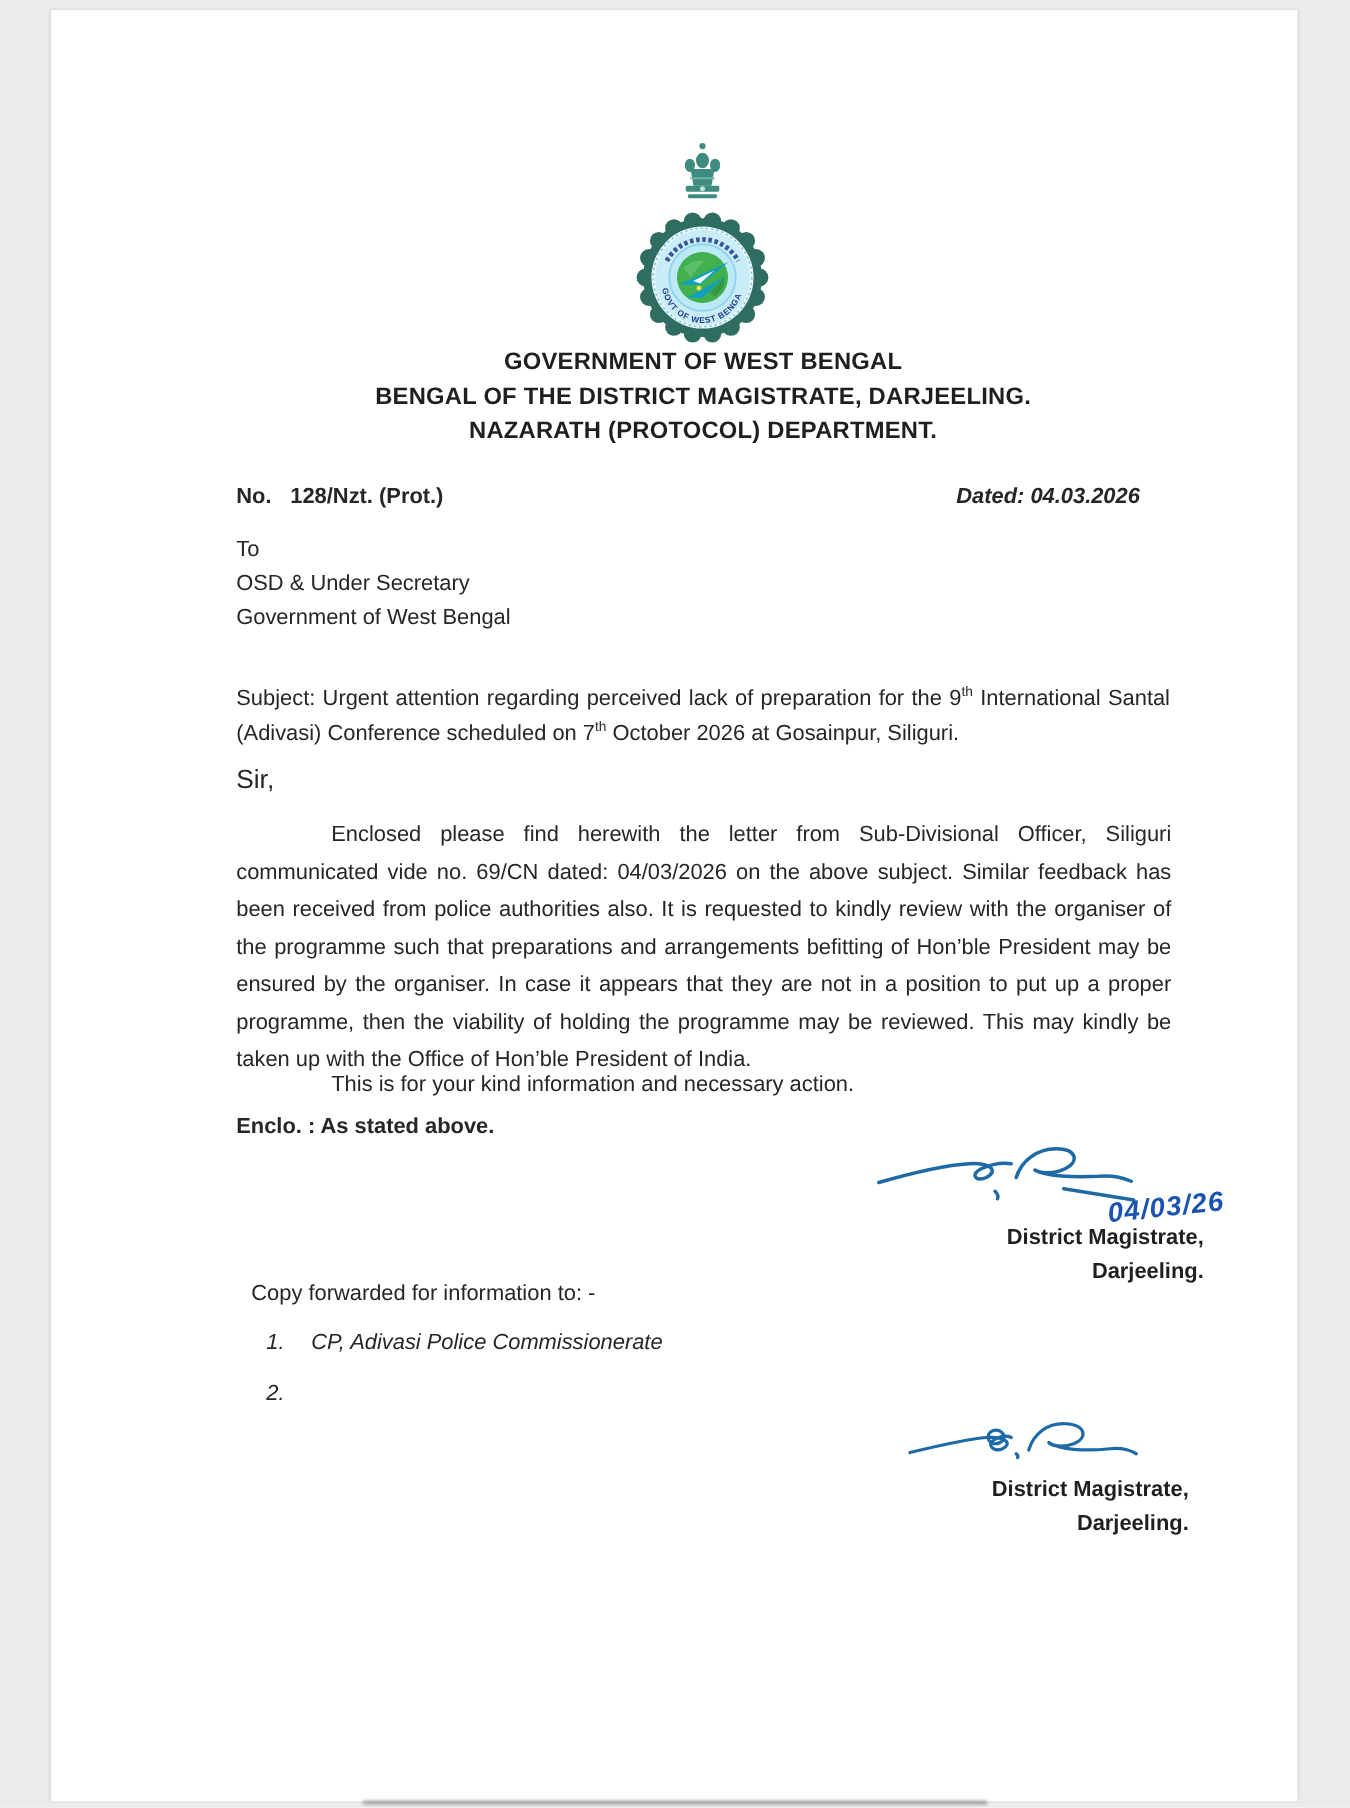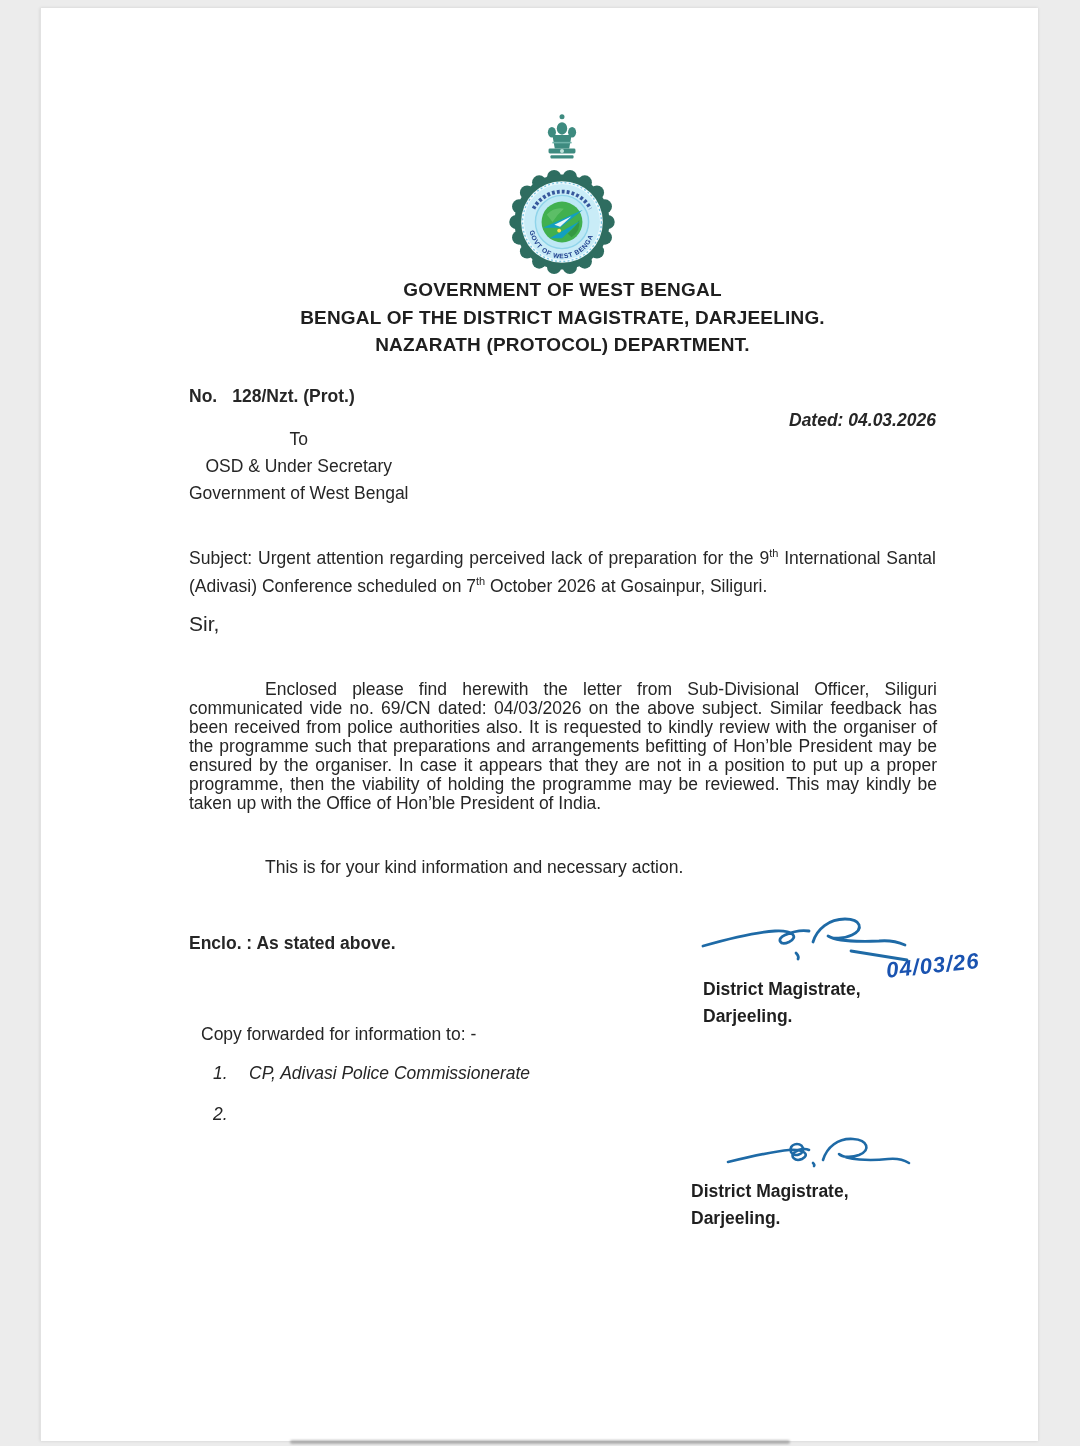"Dated: 04.03.2026" .ref-dated { left: 748px -> 724px; margin-top: 24px -> none }
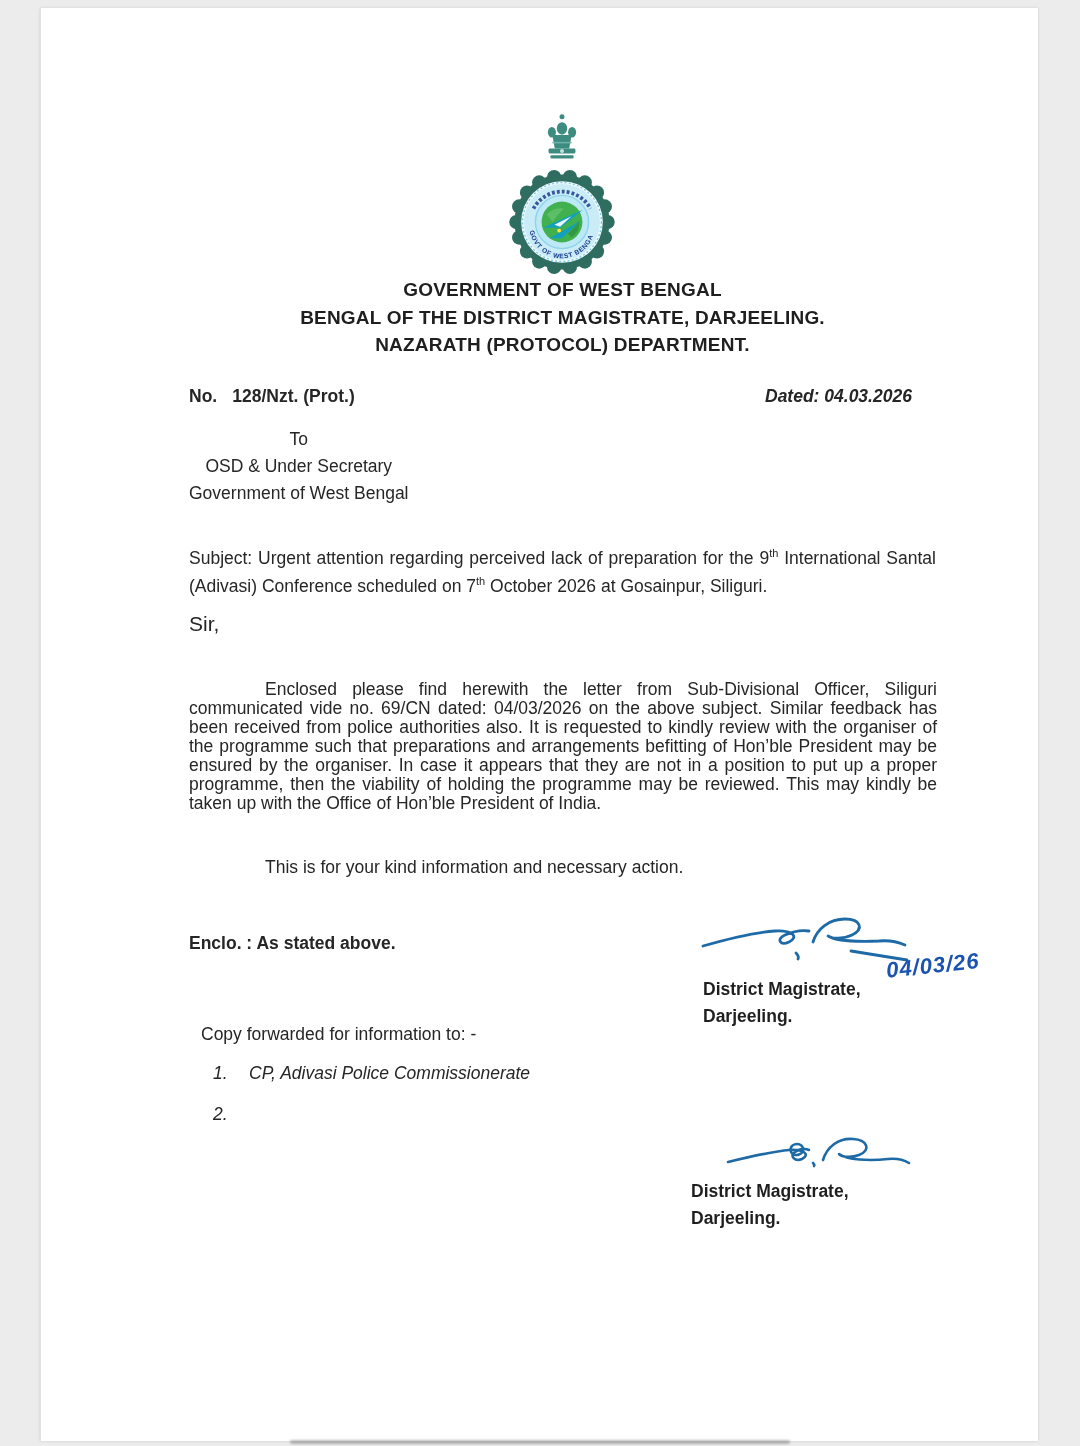"To" .addressee { text-align: center -> none }
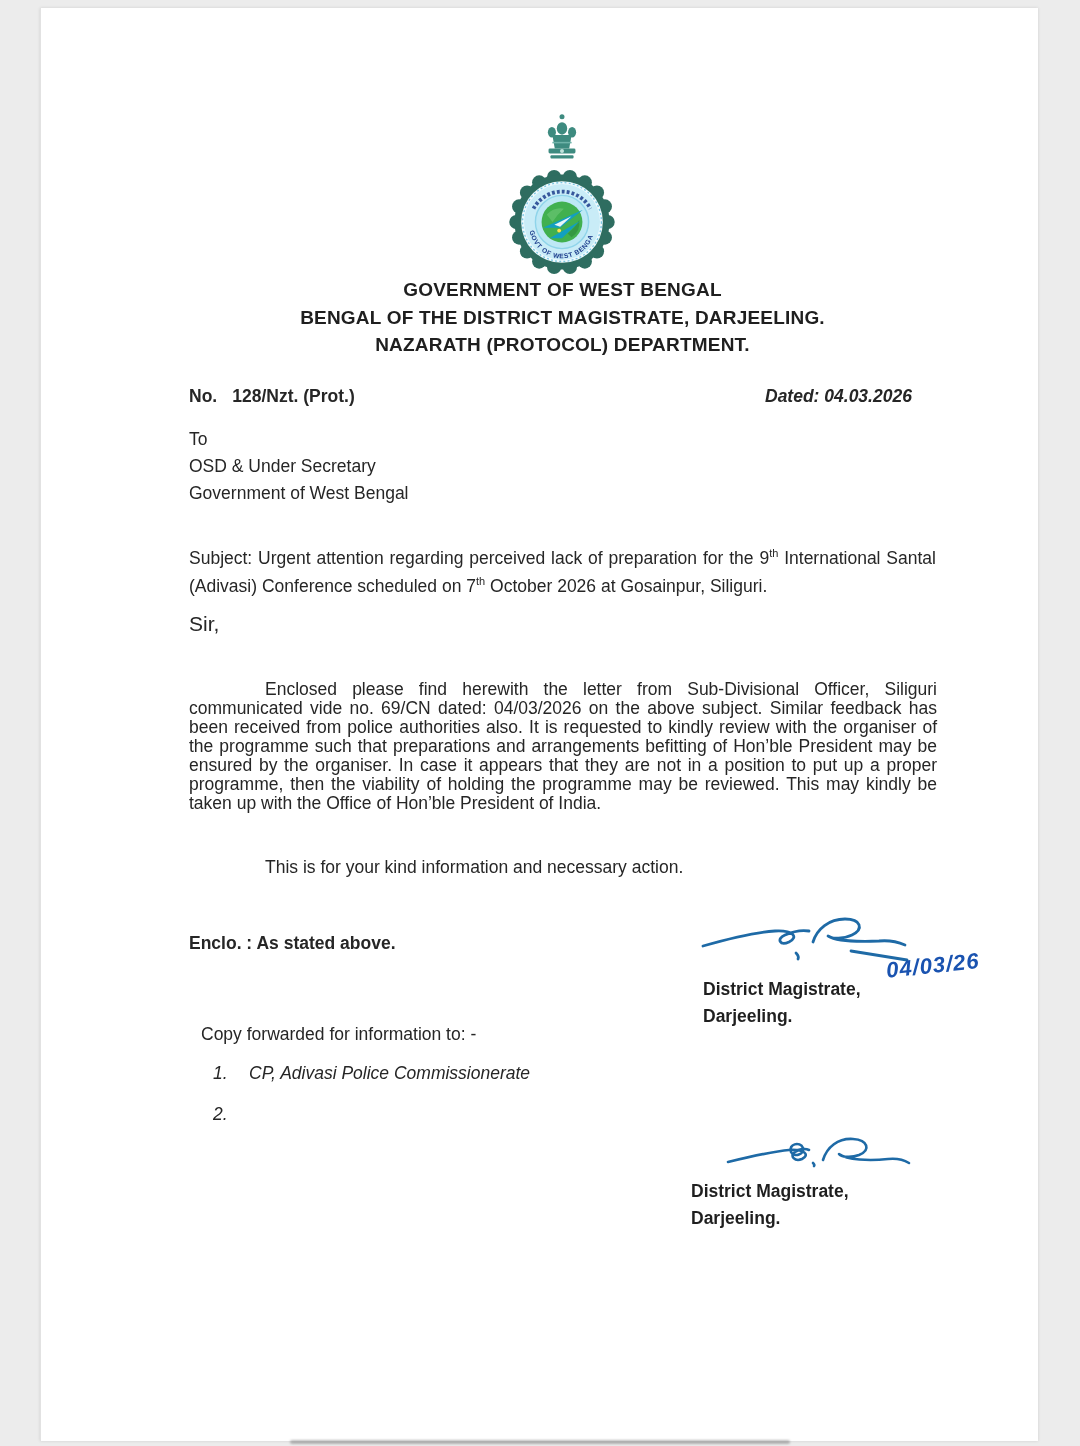"Enclosed please find herewith the" .body-para { line-height: 19px -> 30px; margin-top: 28px -> none }
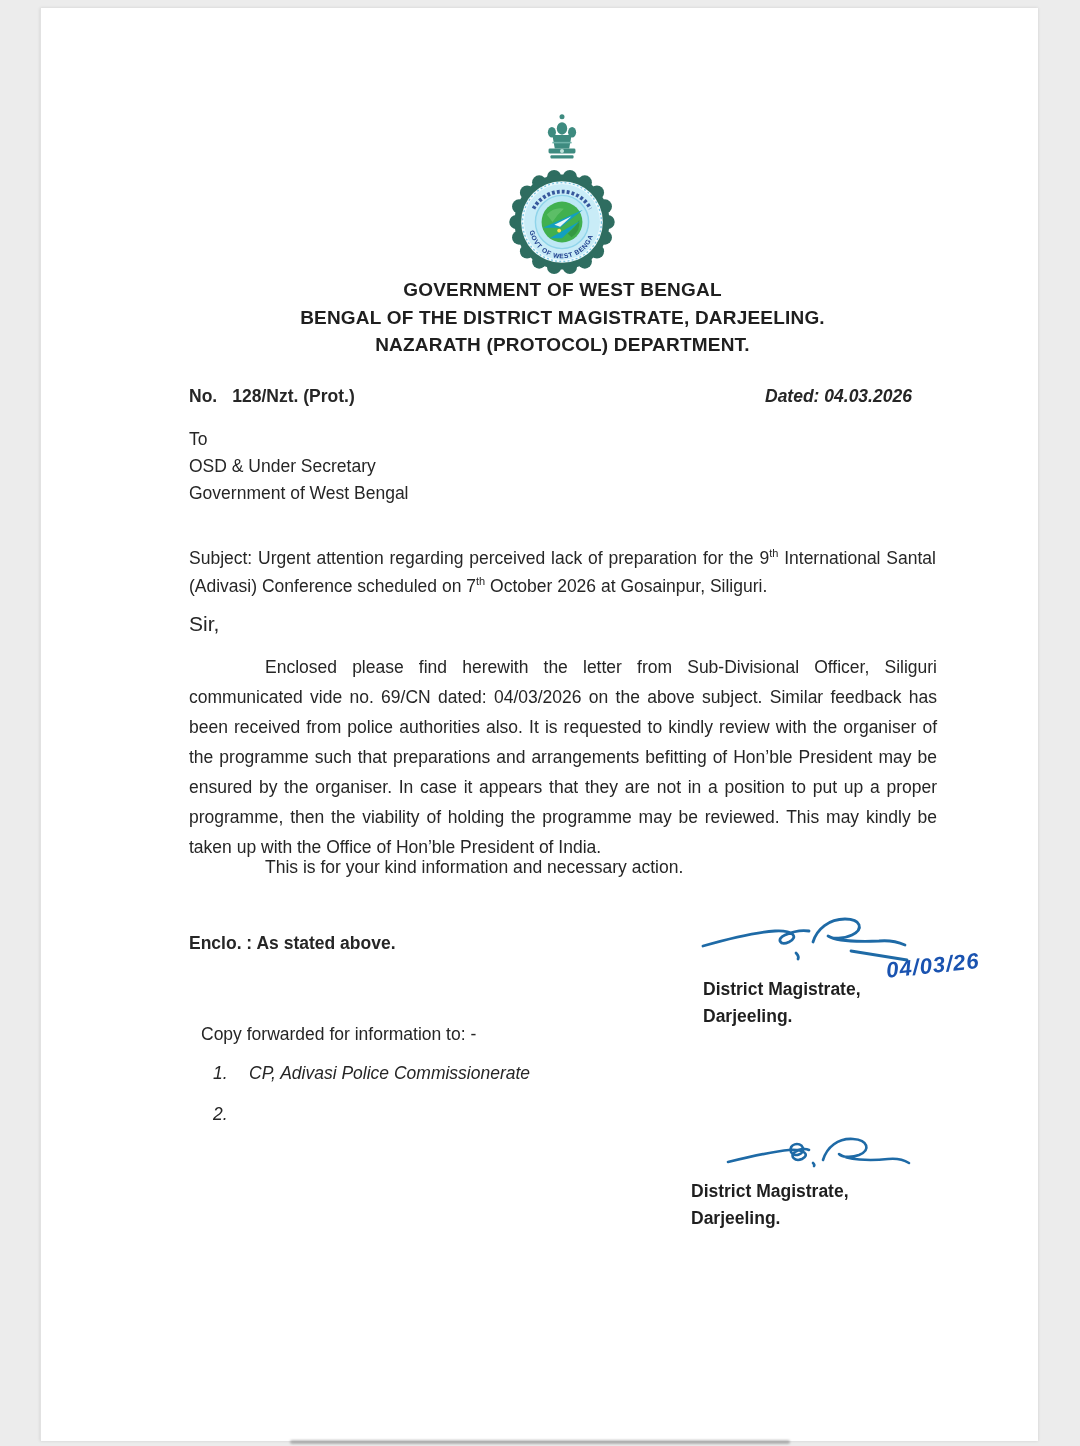"Enclo. : As stated above." .enclosure { top: 925px -> 882px }
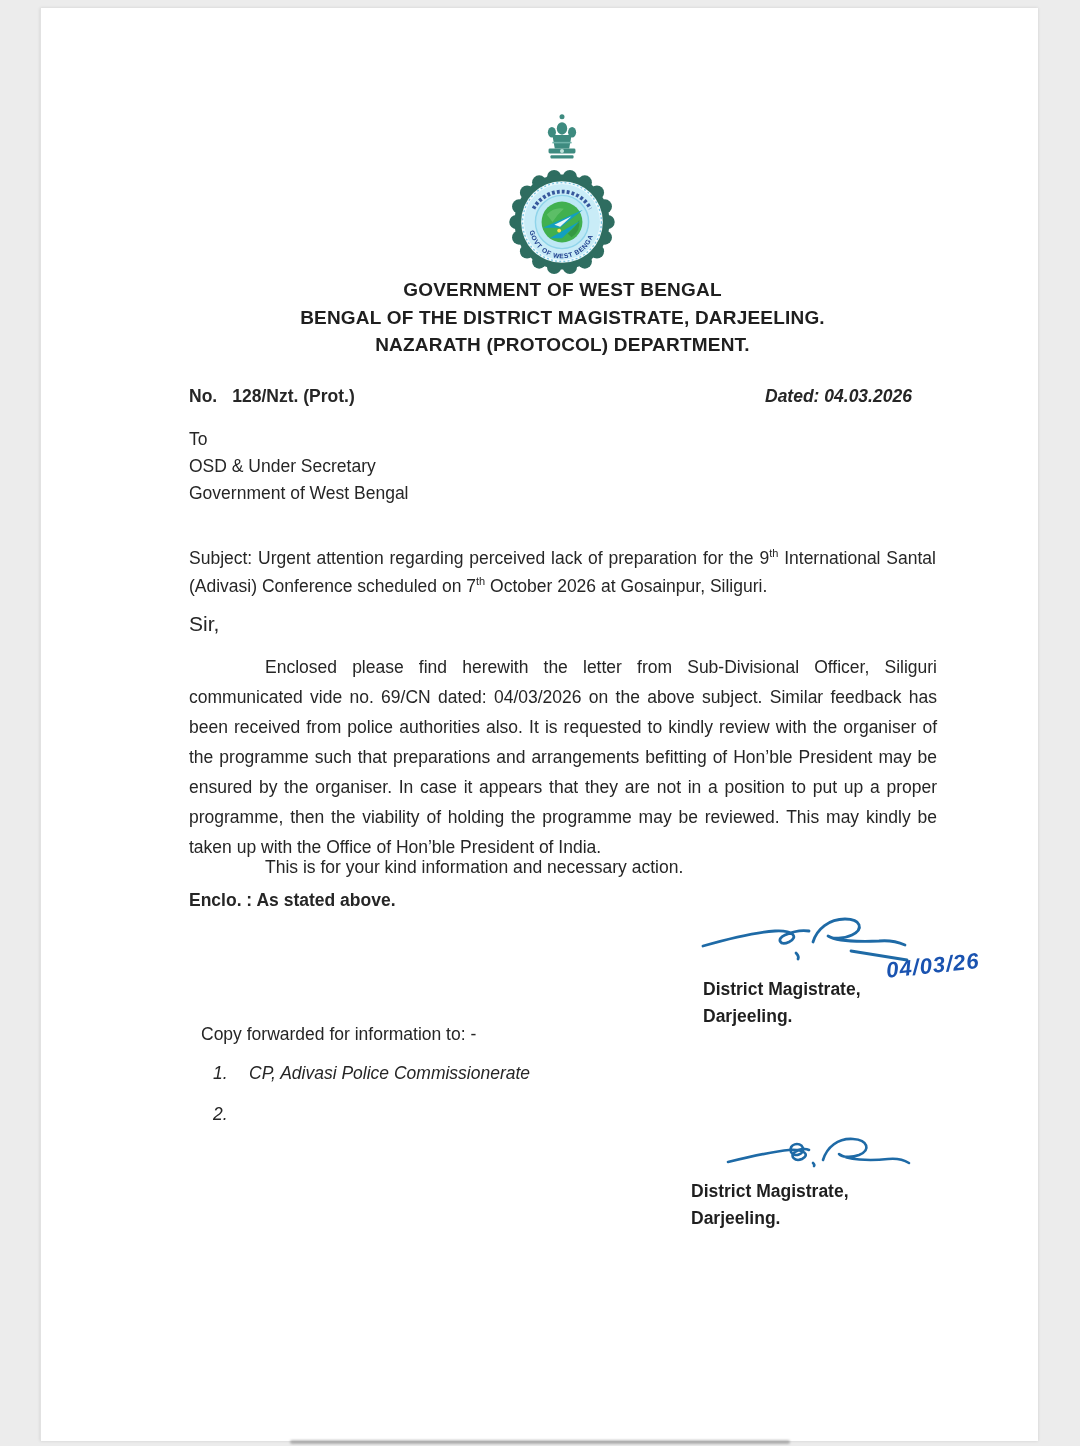"District Magistrate," .sig-block { text-align: left -> right }
